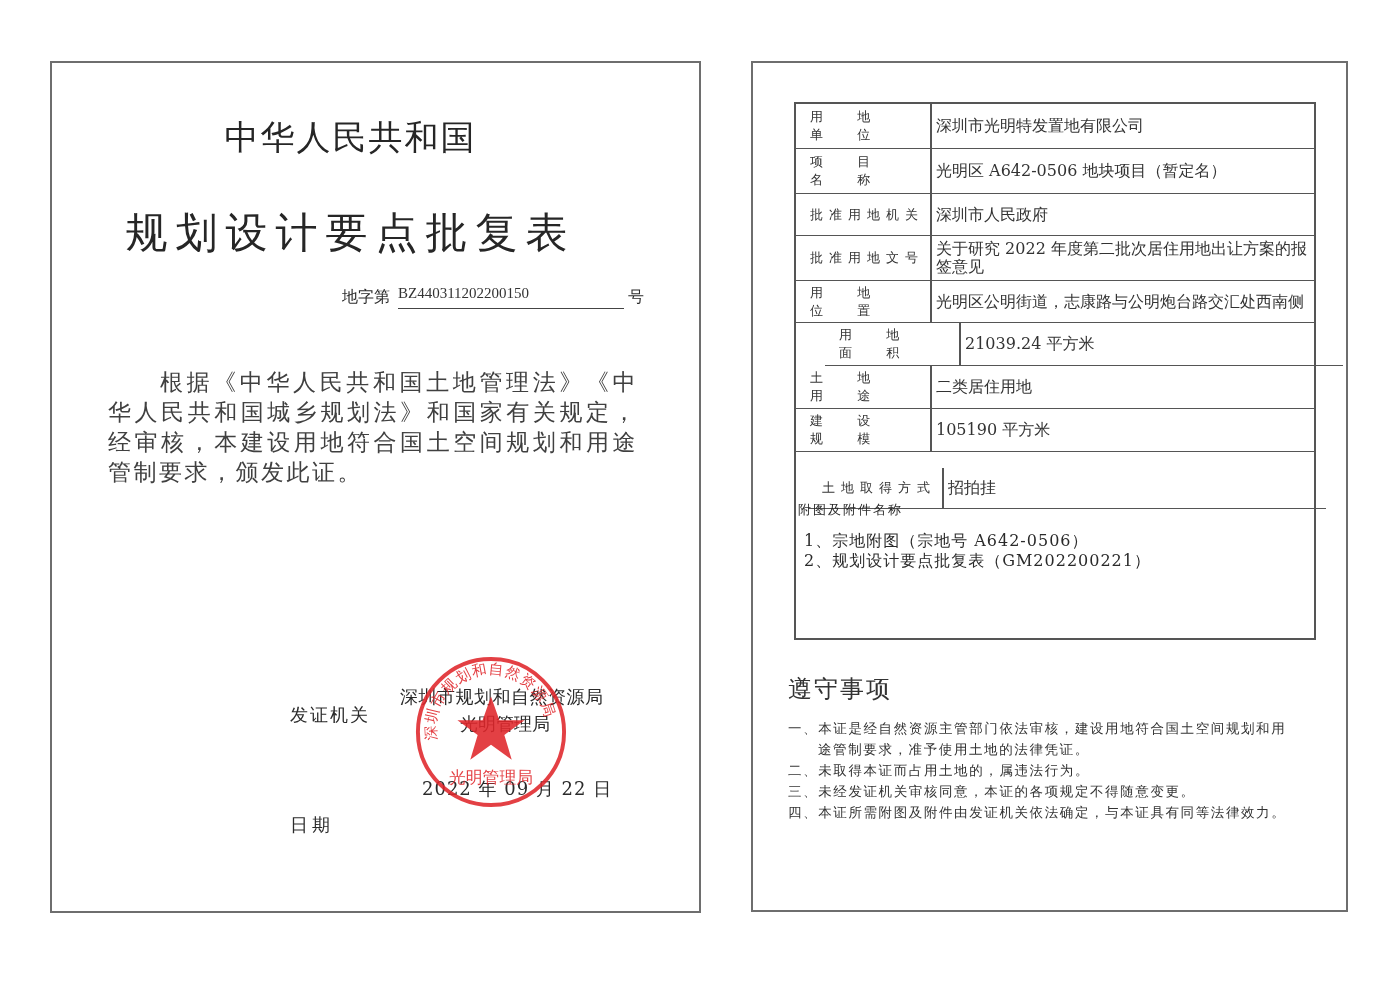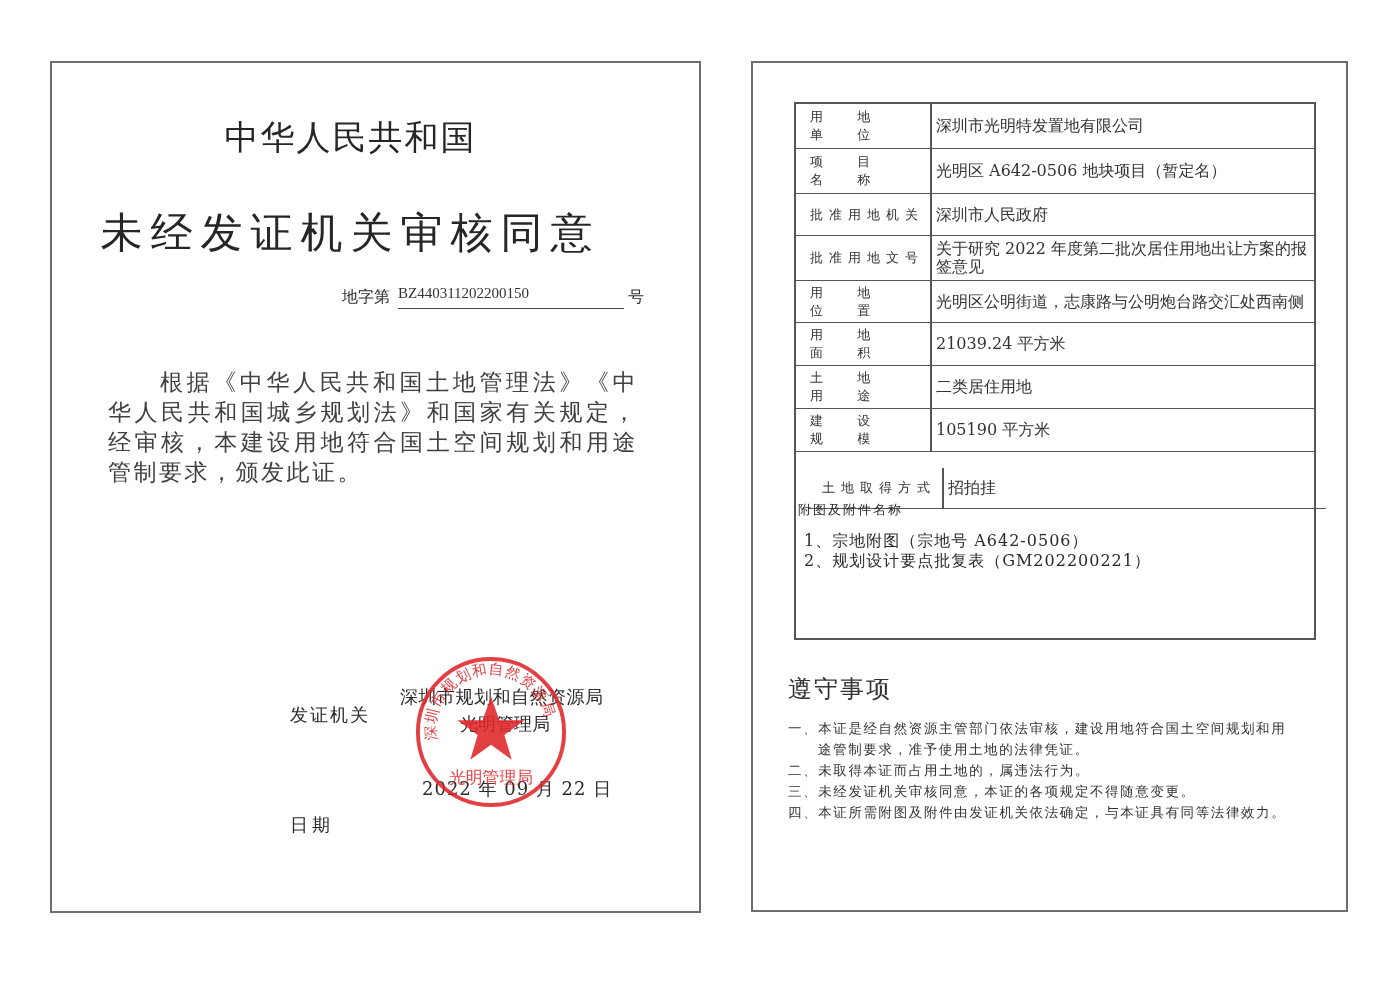"未经发证机关审核同意" div.abs { text: 未经发证机关审核同意 -> 规划设计要点批复表 }
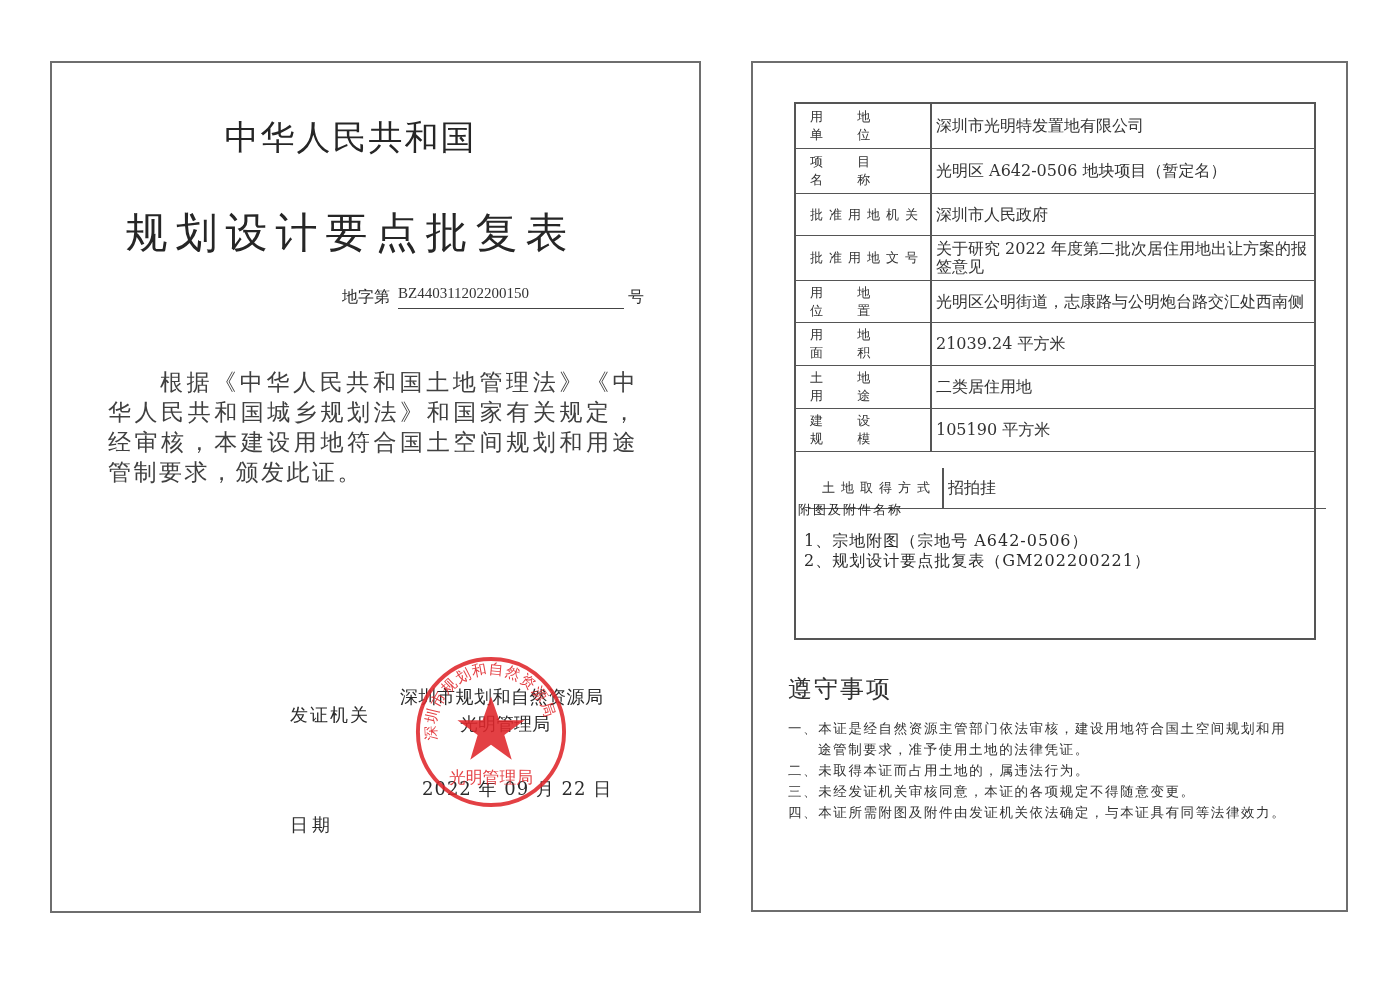"用 地 面 积" div.row { margin-left: none -> 29px }
